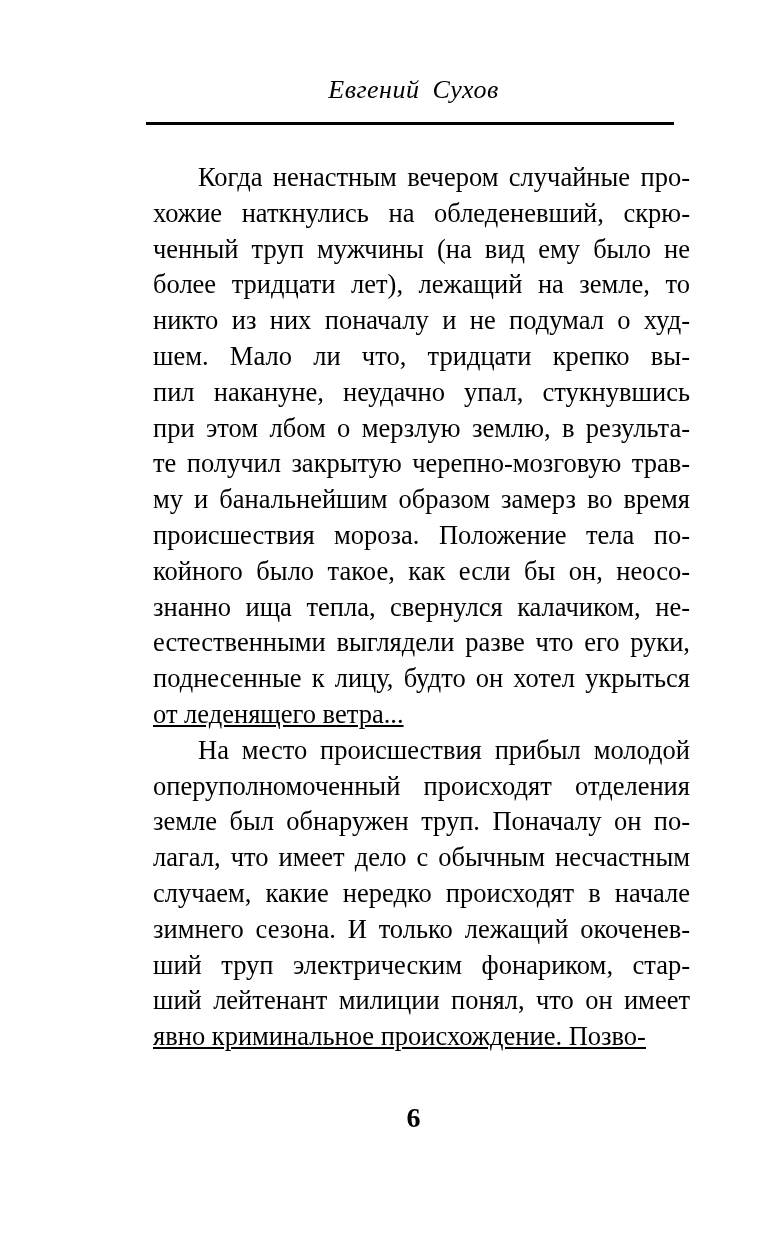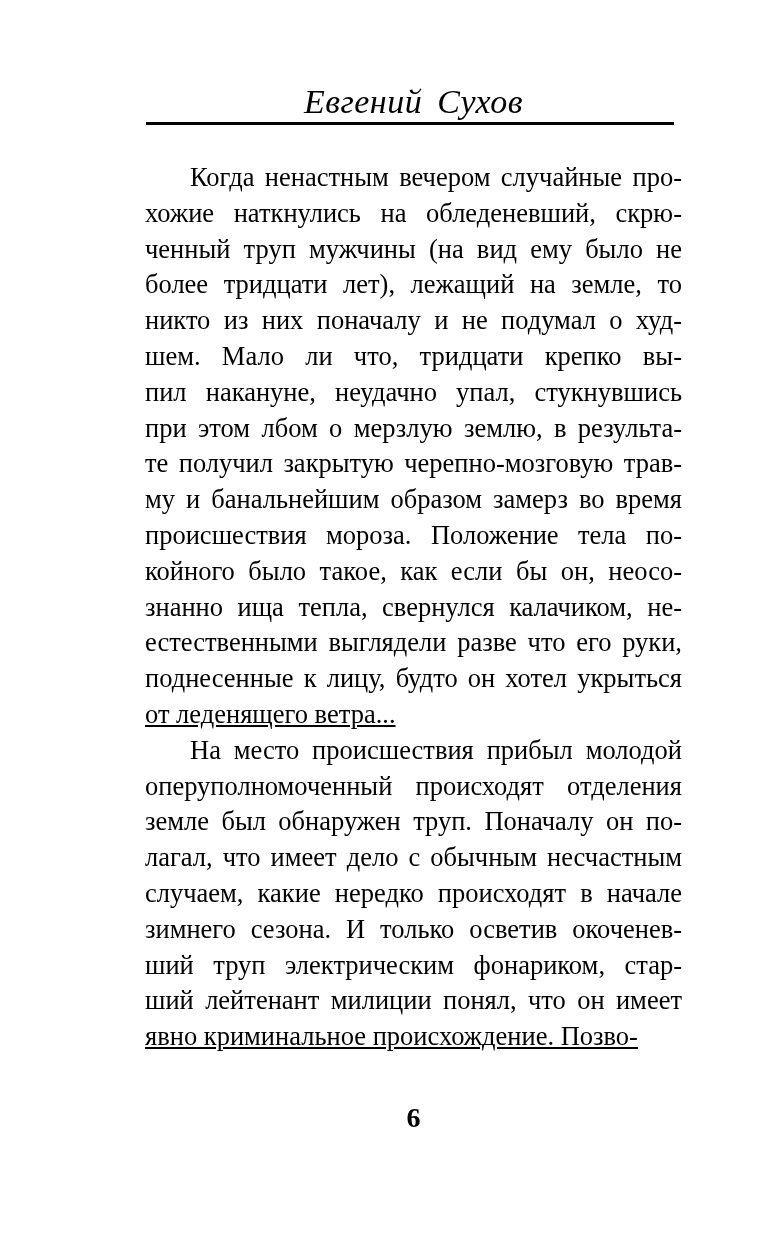"Евгений Сухов" .running-head { font-size: 34px -> 26px; top: 87px -> 75px }
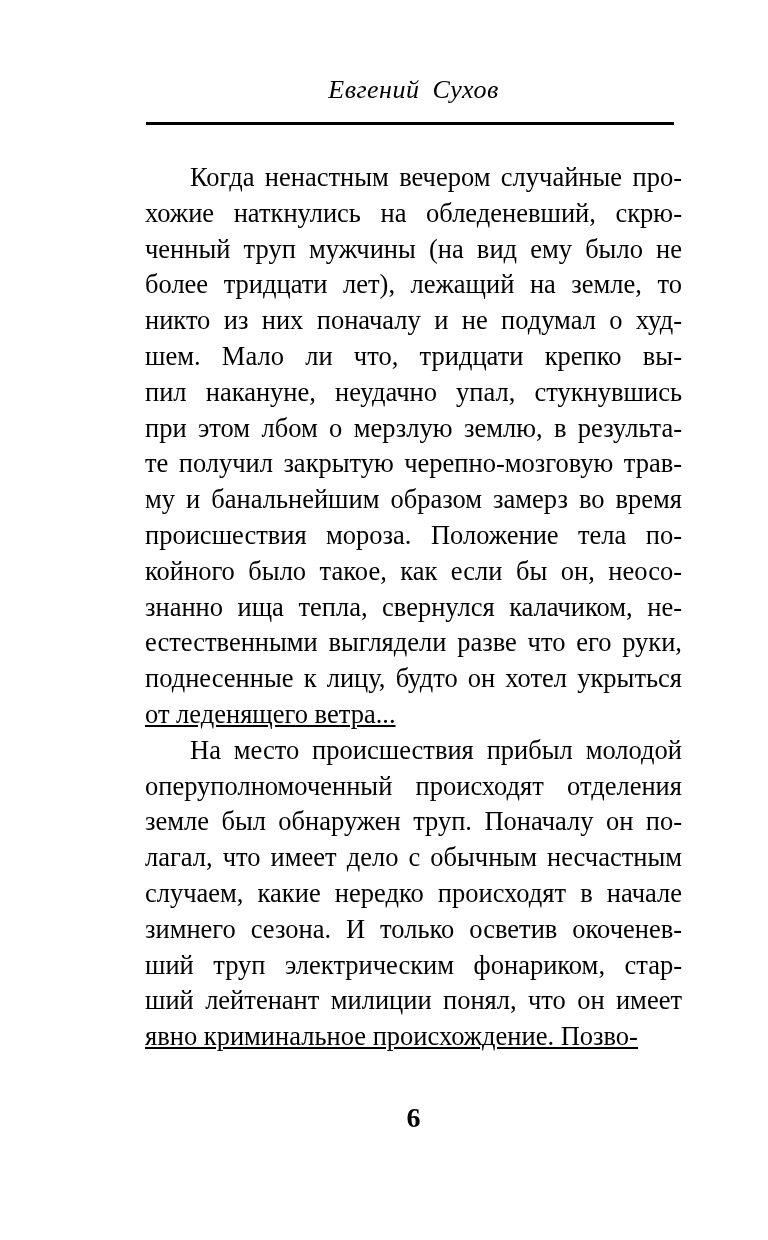"Когда ненастным вечером случайные про-" .body-text { left: 145px -> 153px }
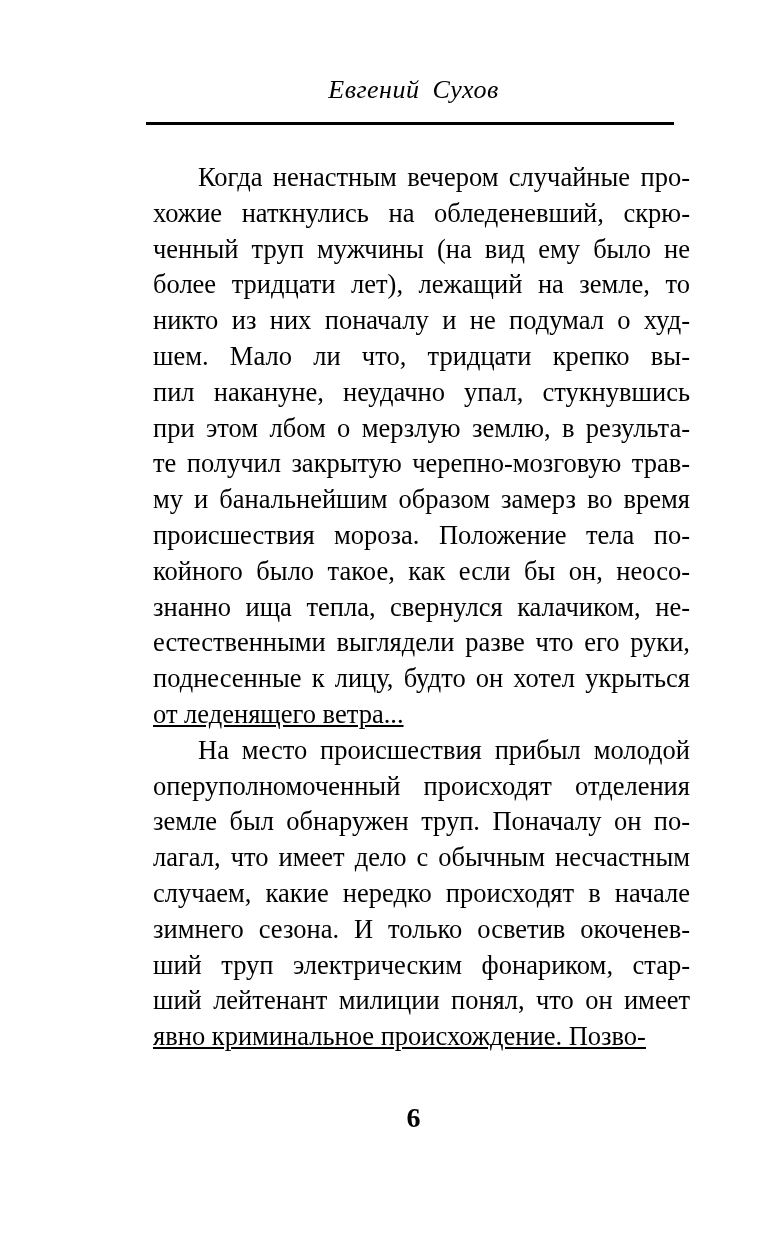"зимнего сезона. И только осветив" div.line { text: осветив -> лежащий }
